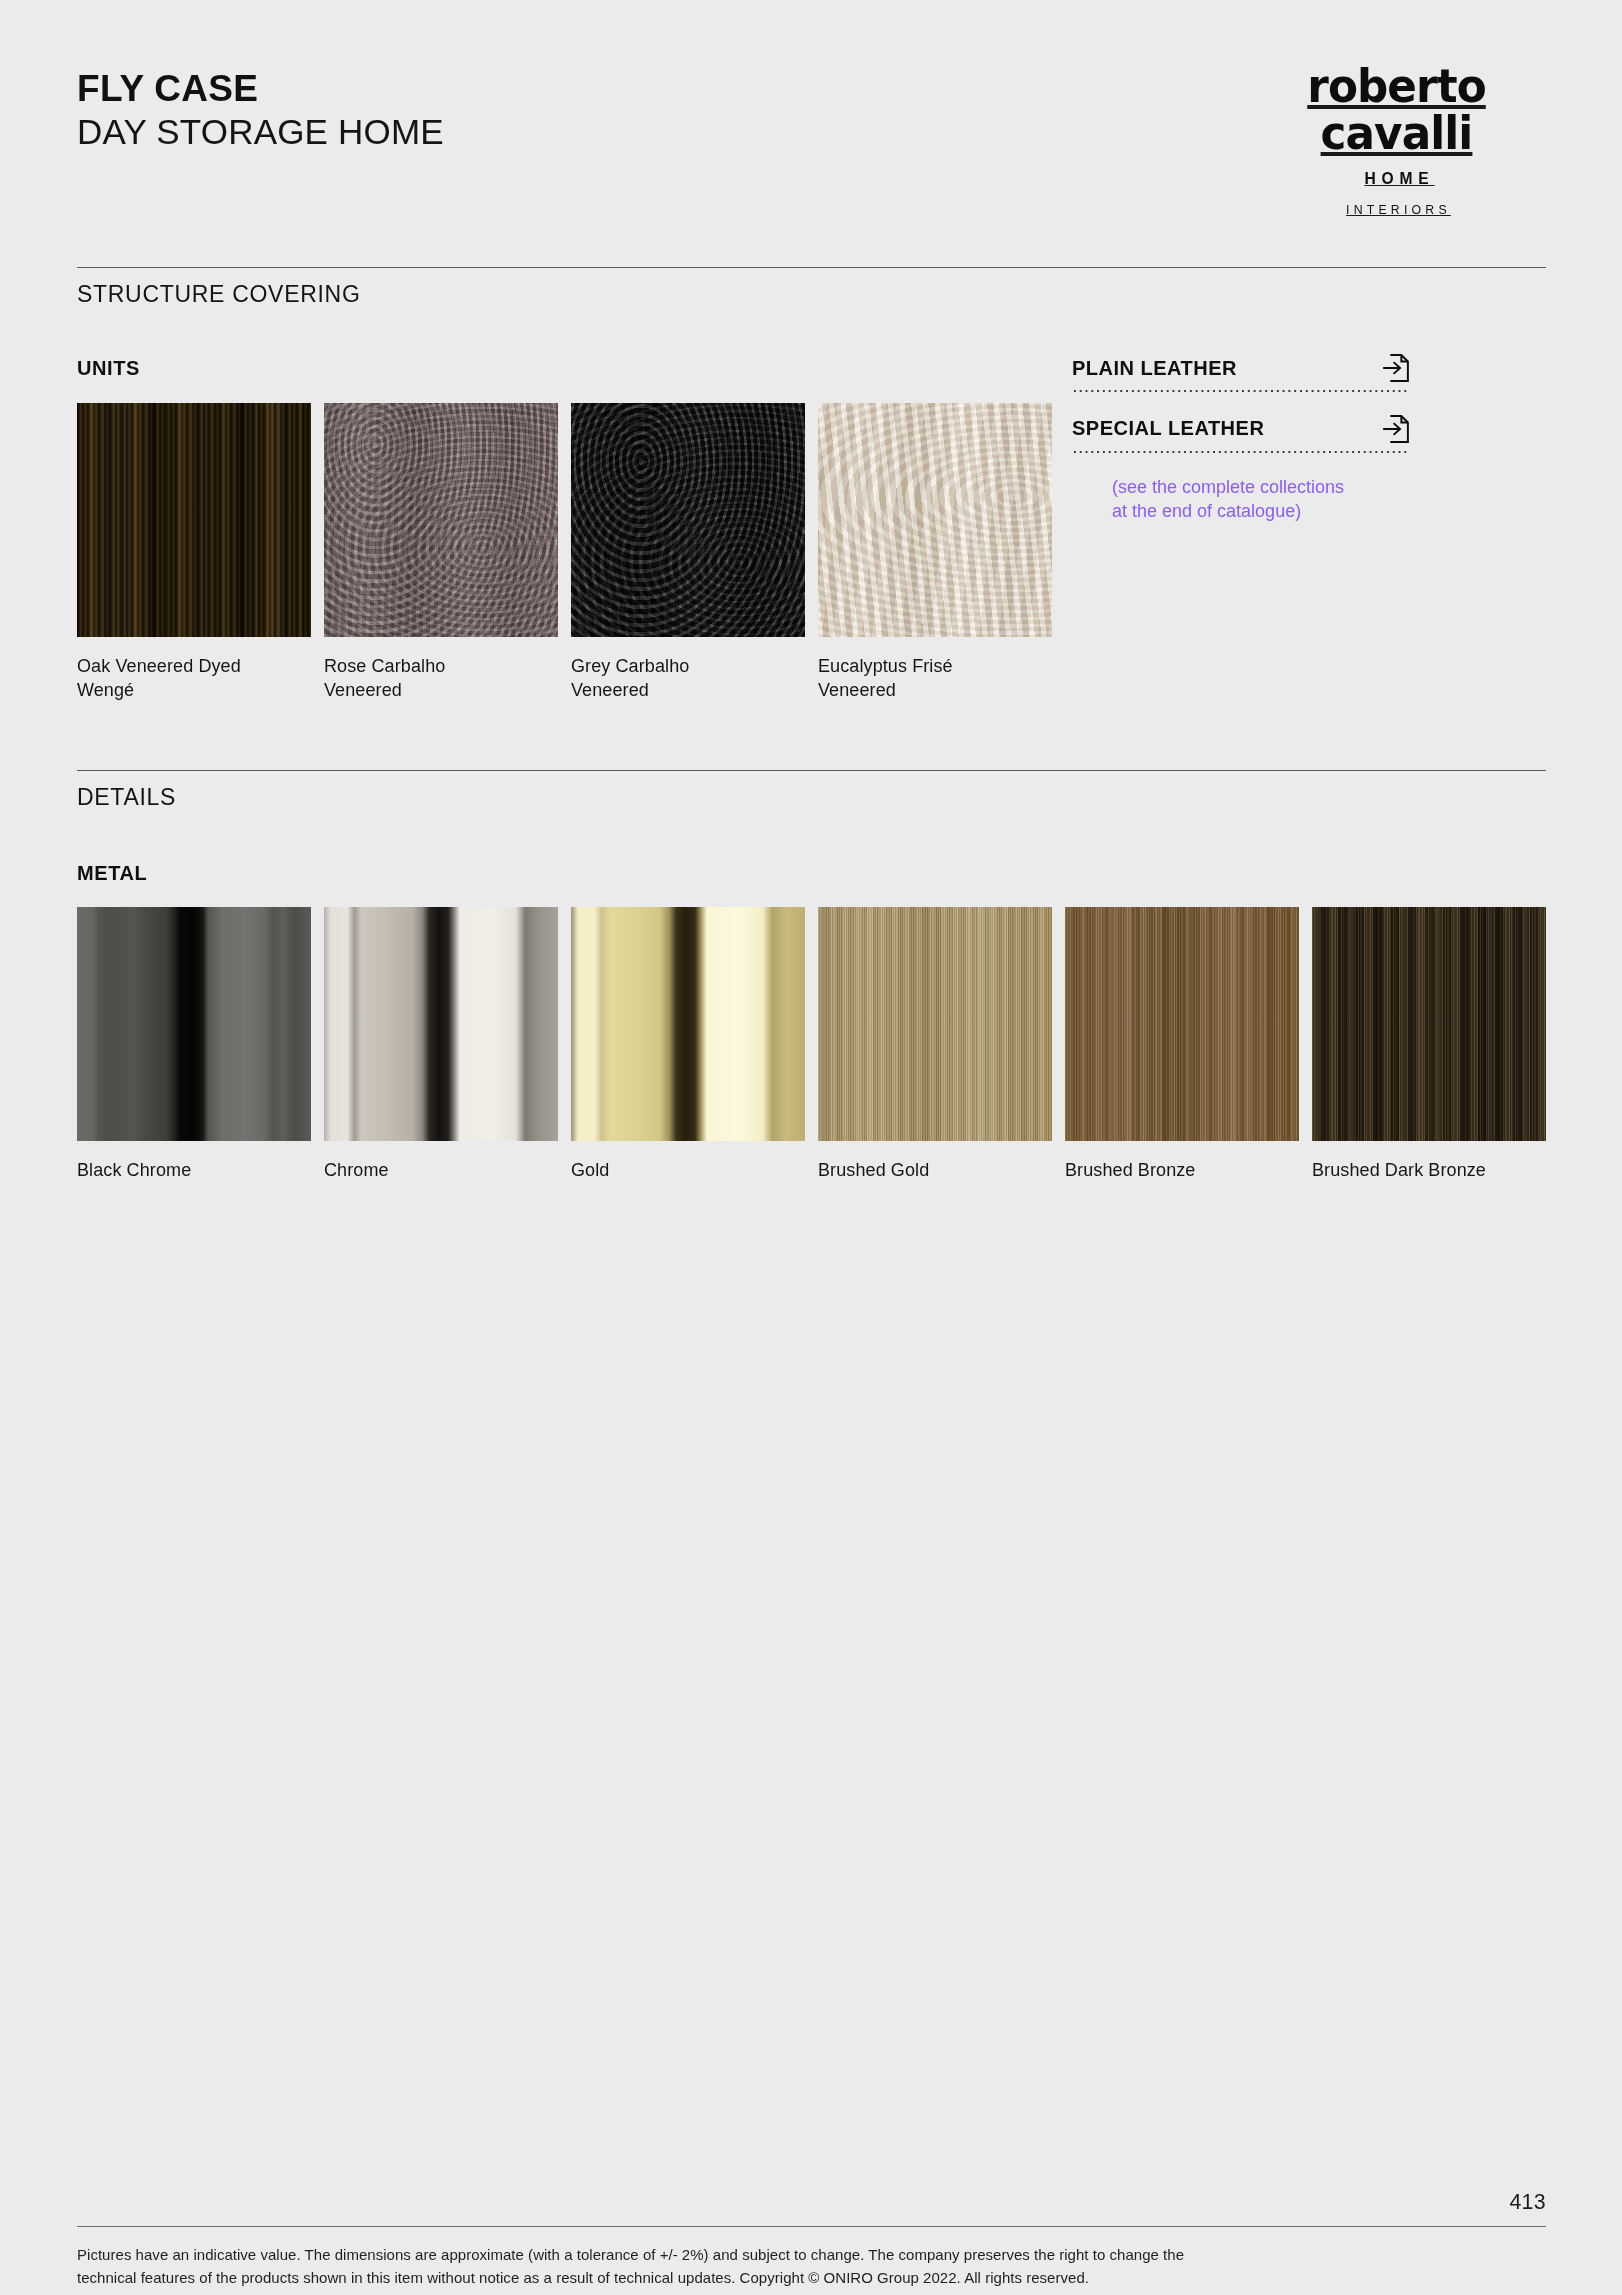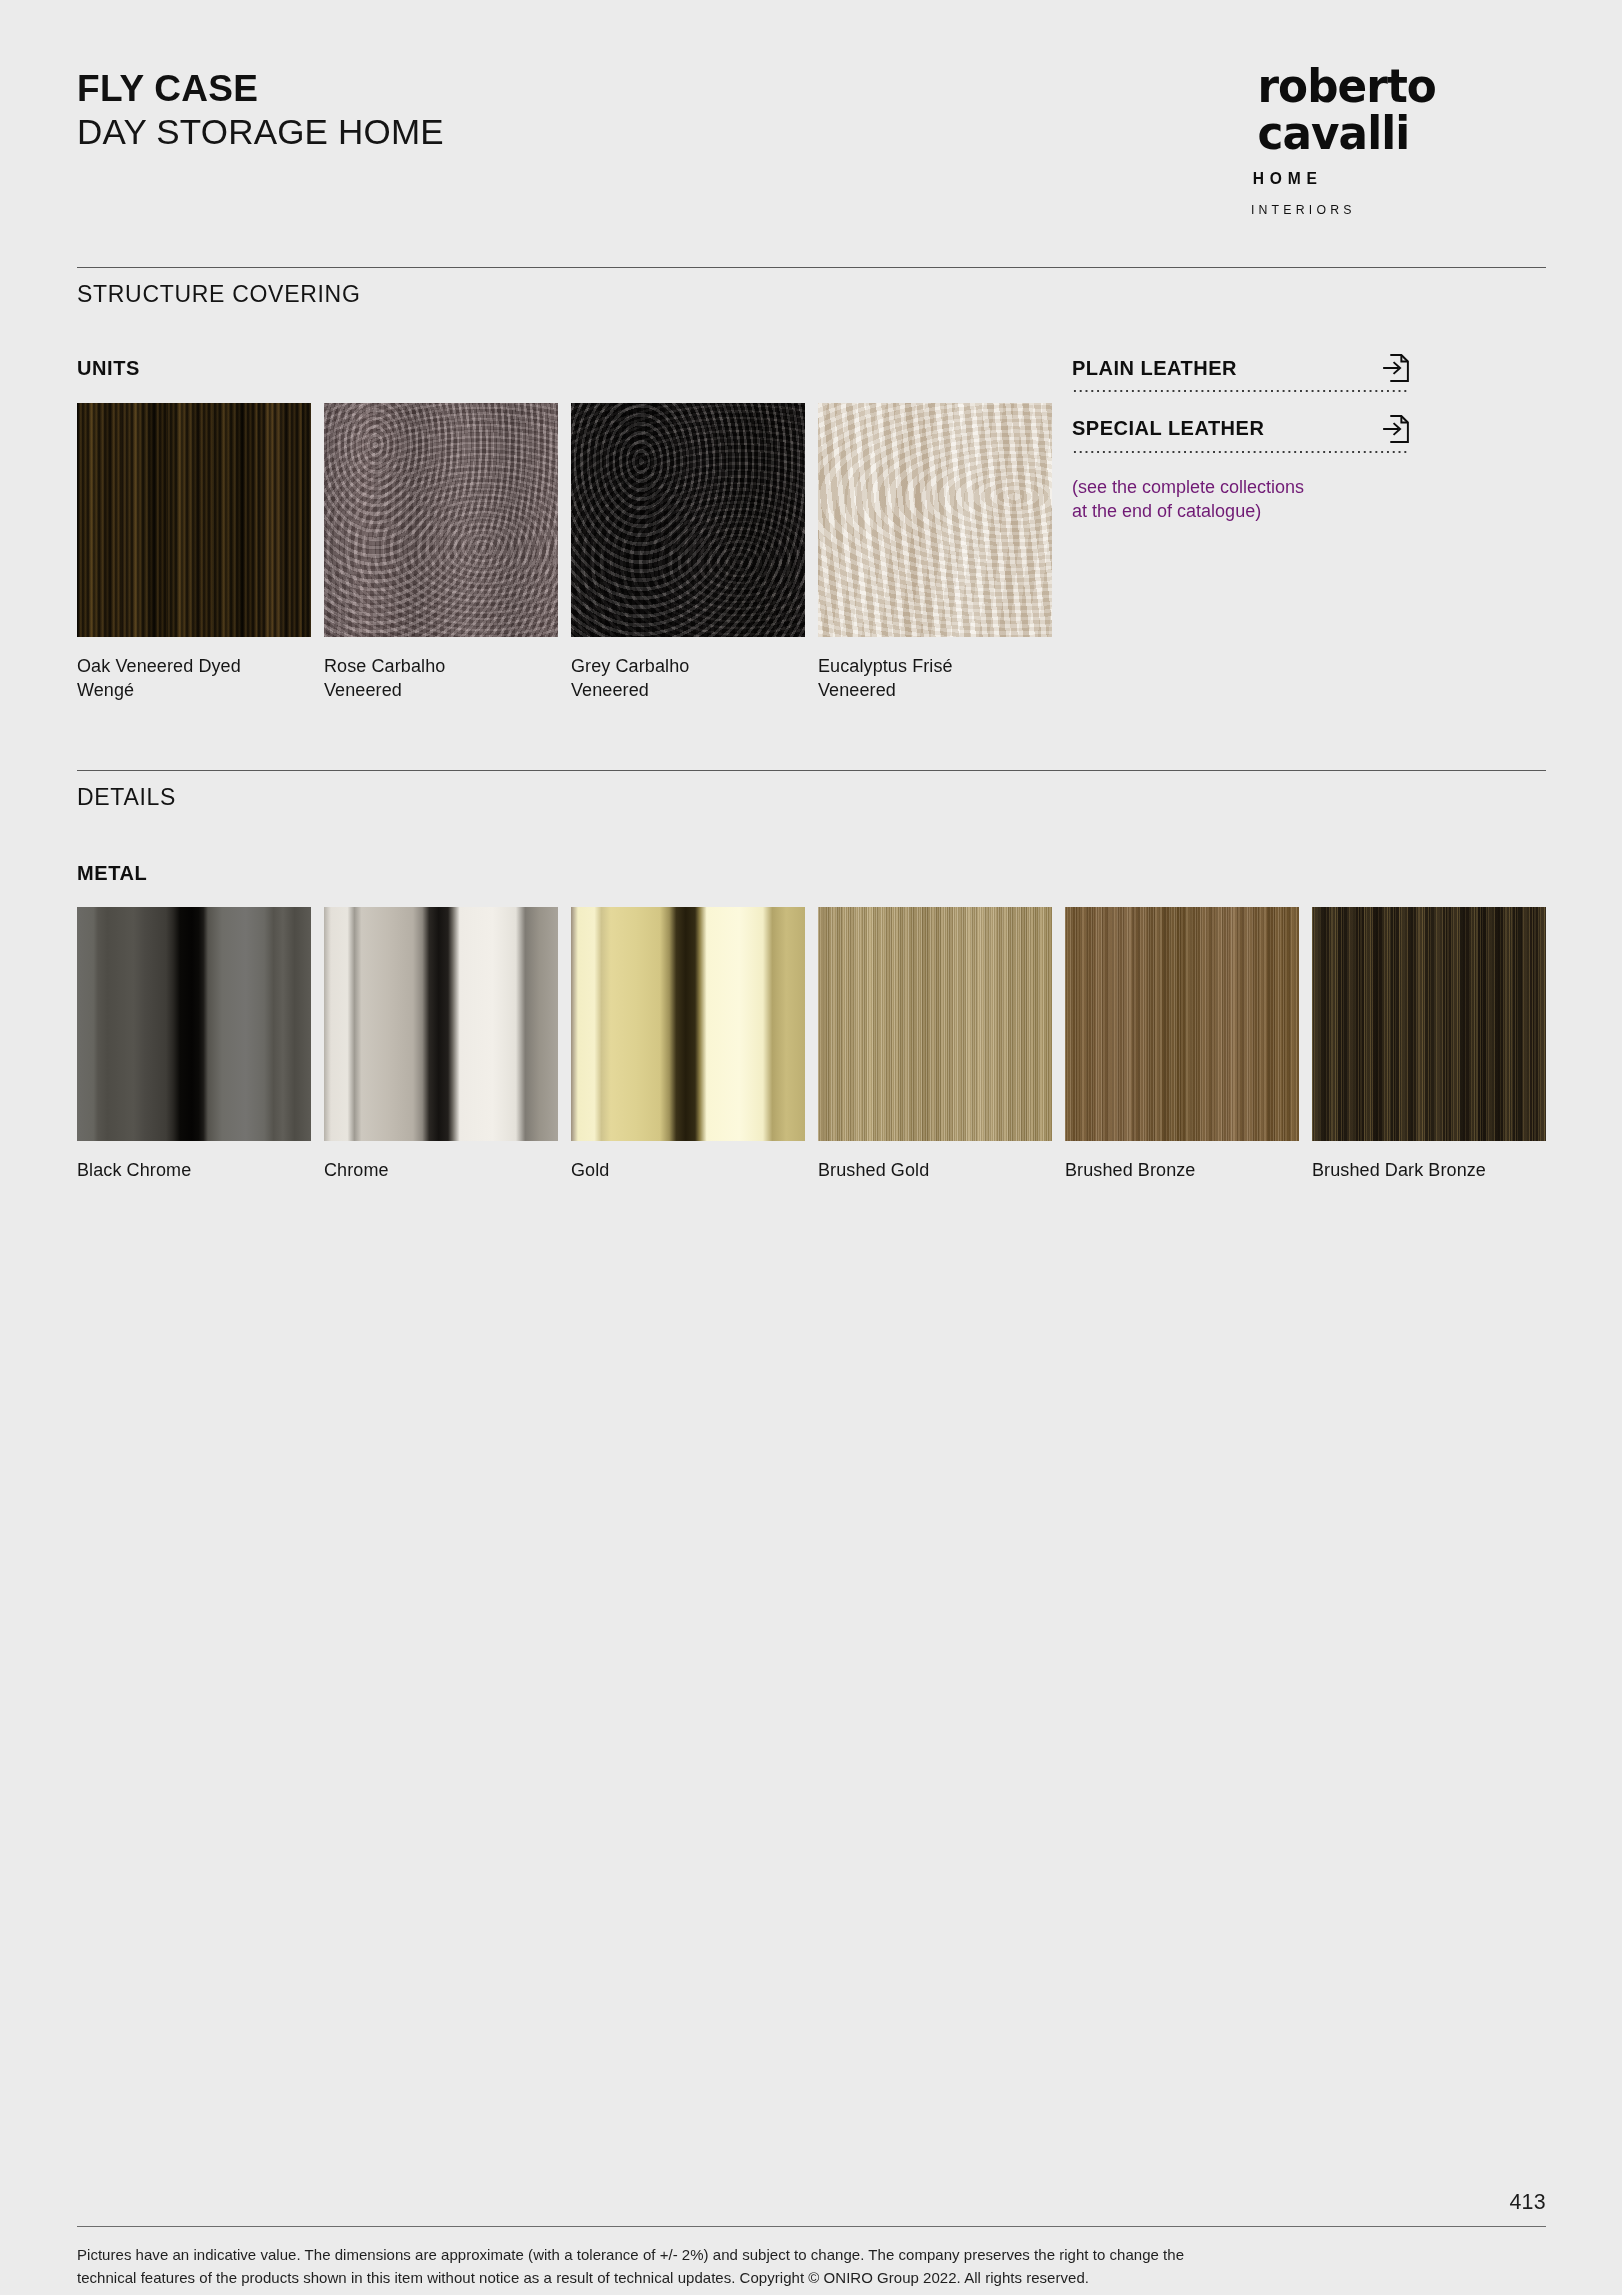"roberto cavalli" .logo-block { text-align: left -> center; text-decoration: none -> underline }
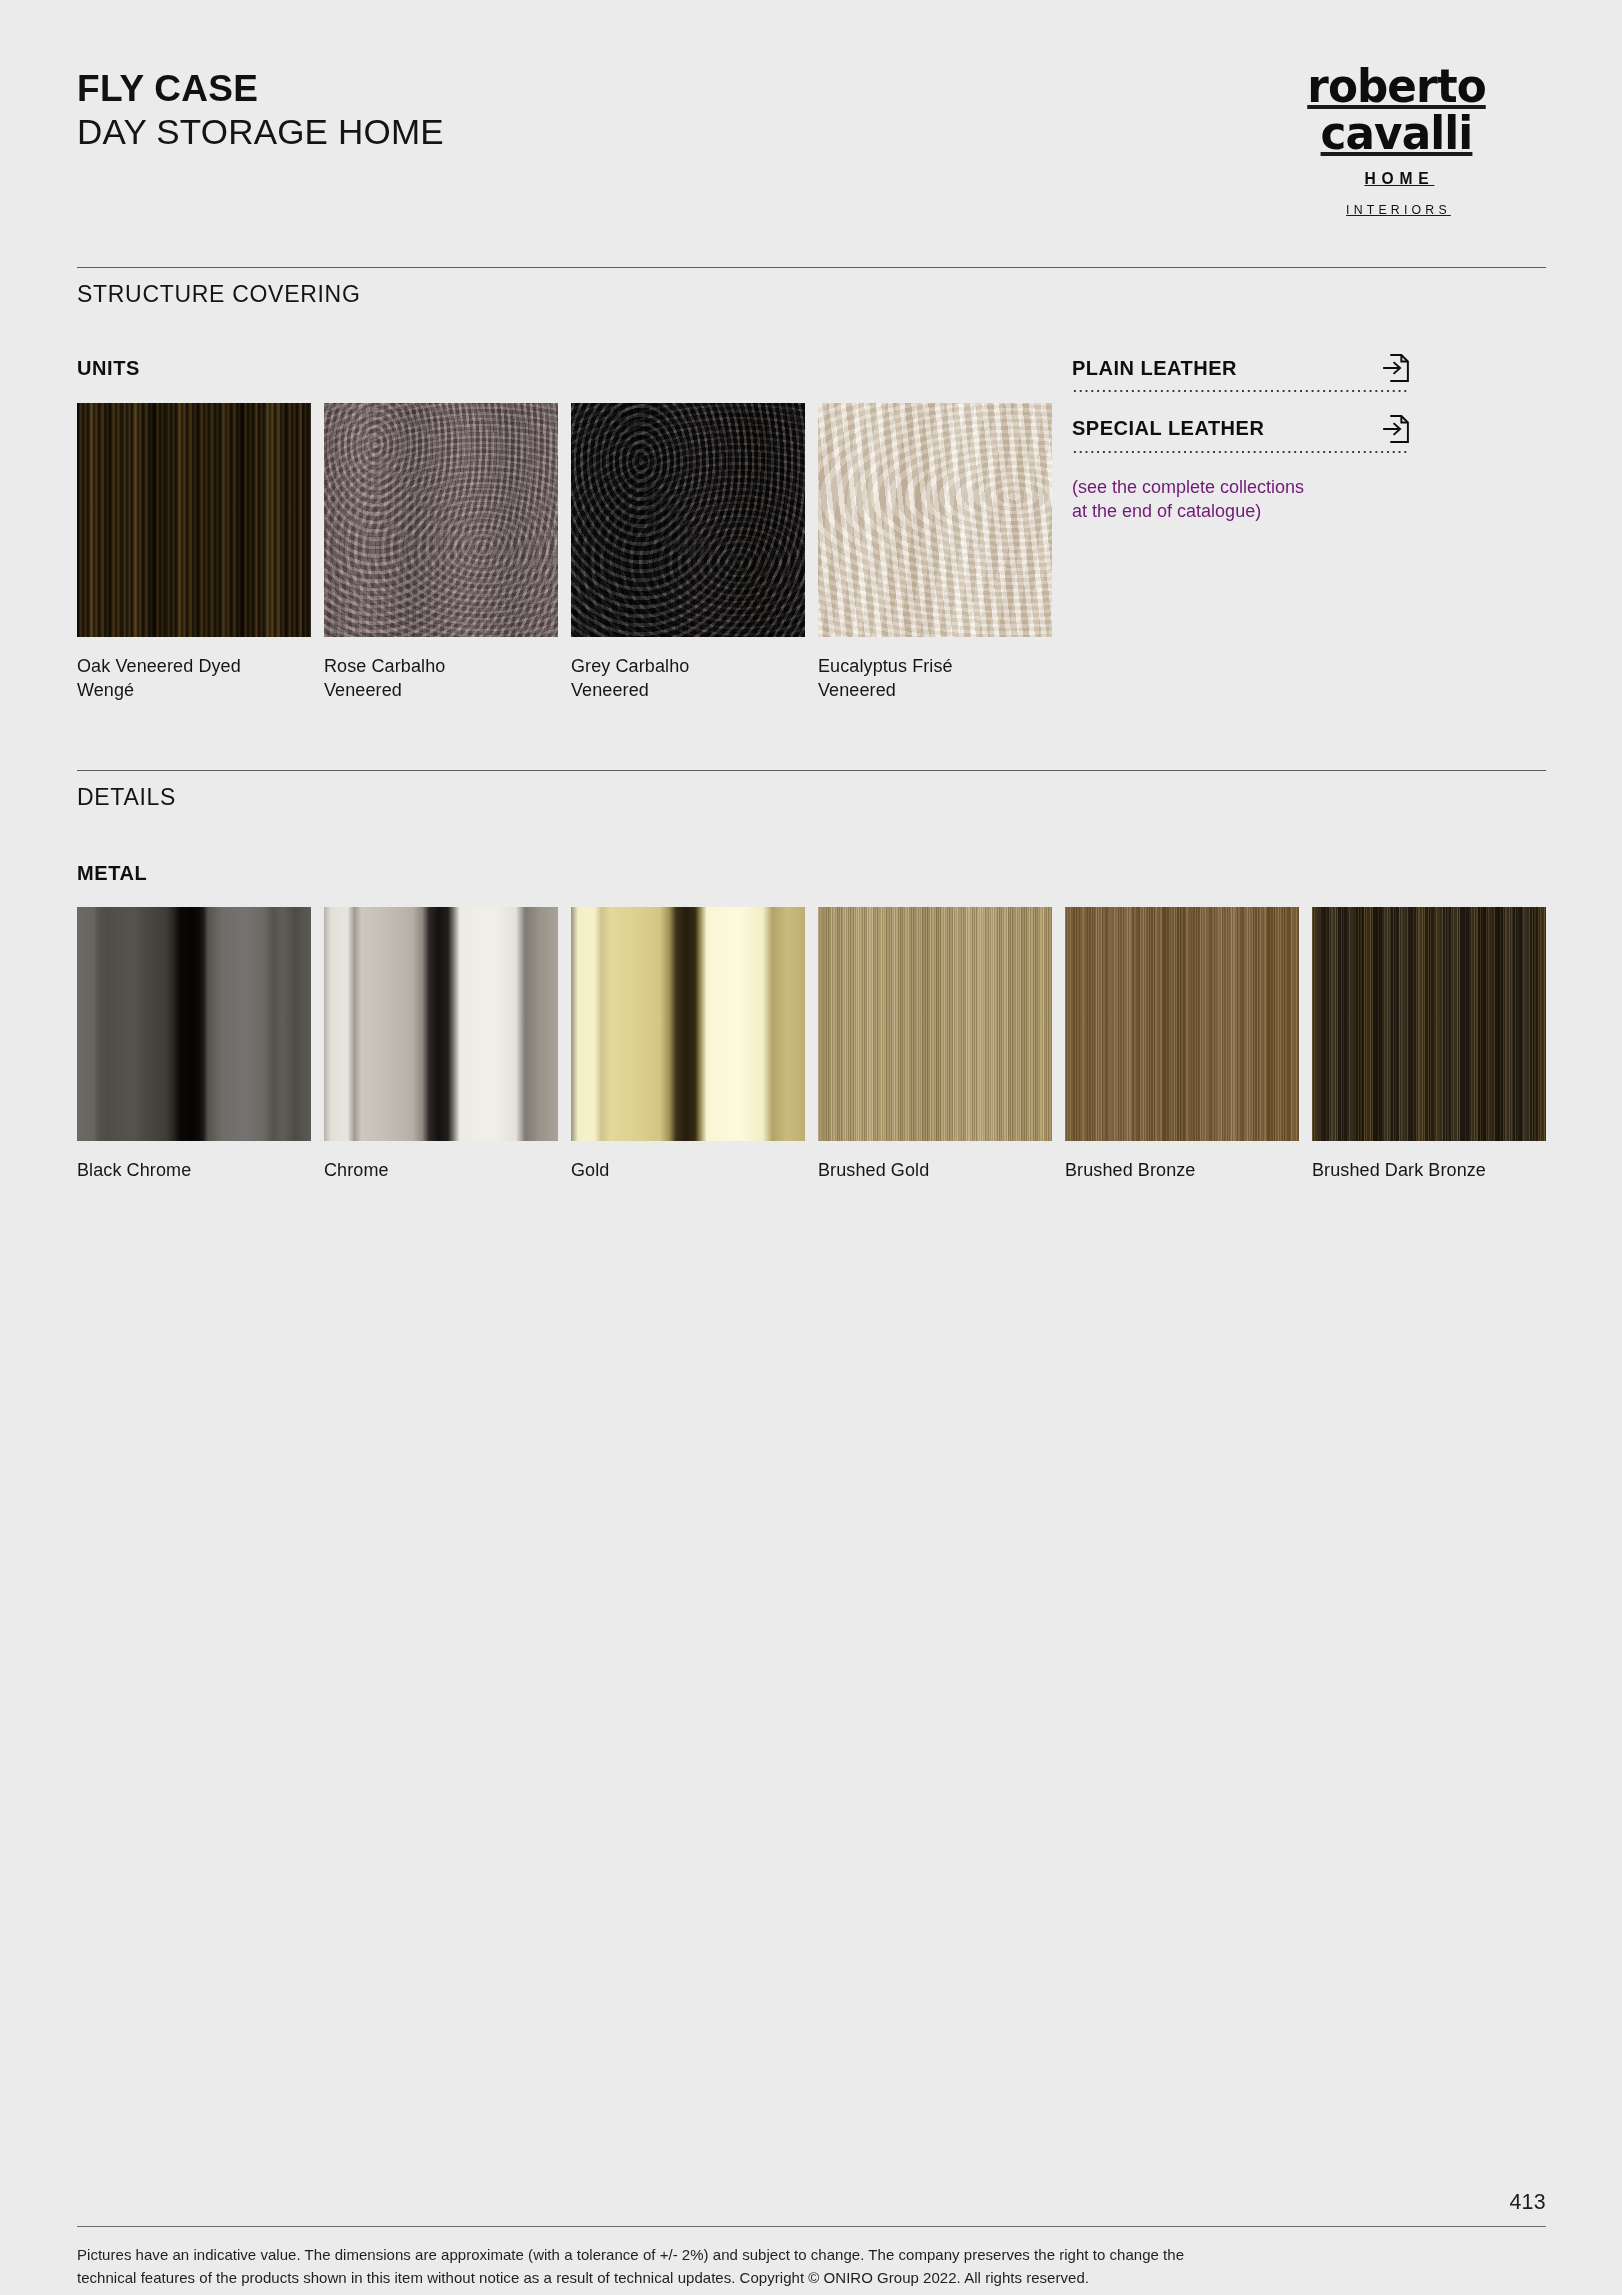"(see the complete collections" .leather-note { color: #701a75 -> #8b5cf6; margin-left: none -> 40px }
